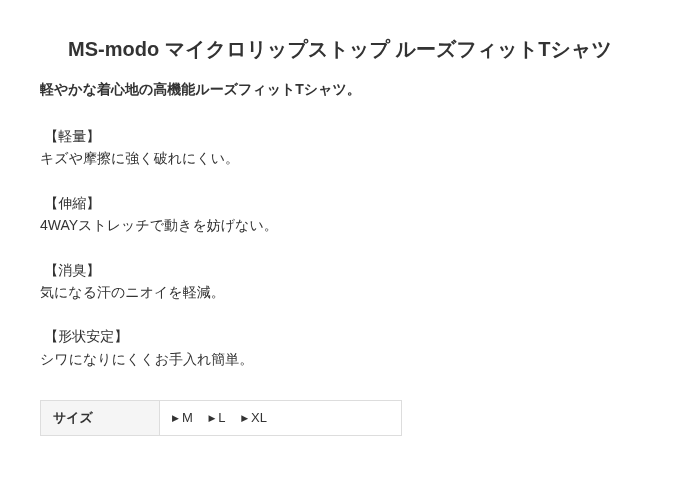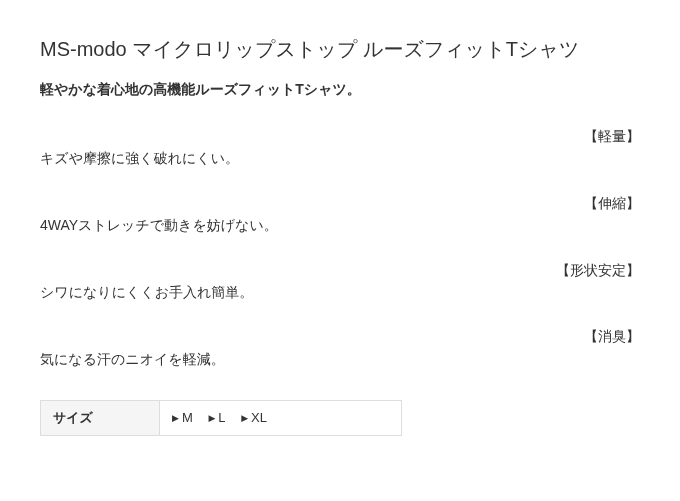"MS-modo マイクロリップストップ ルーズフィットTシャツ" .title { font-weight: normal -> bold; text-align: none -> center }
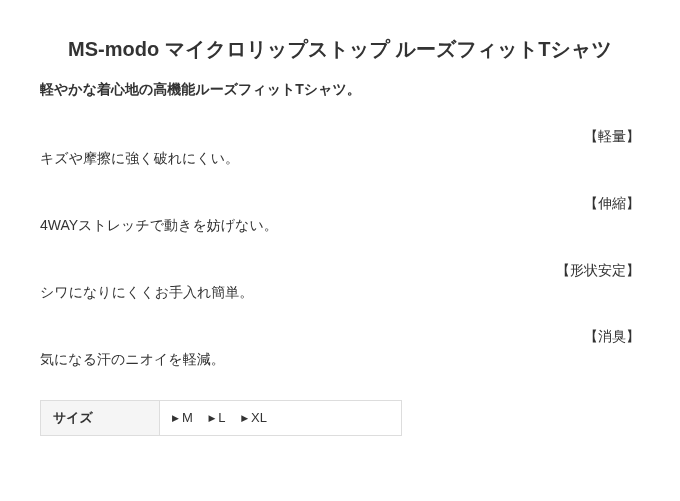"【軽量】" .feature-label { text-align: right -> none }
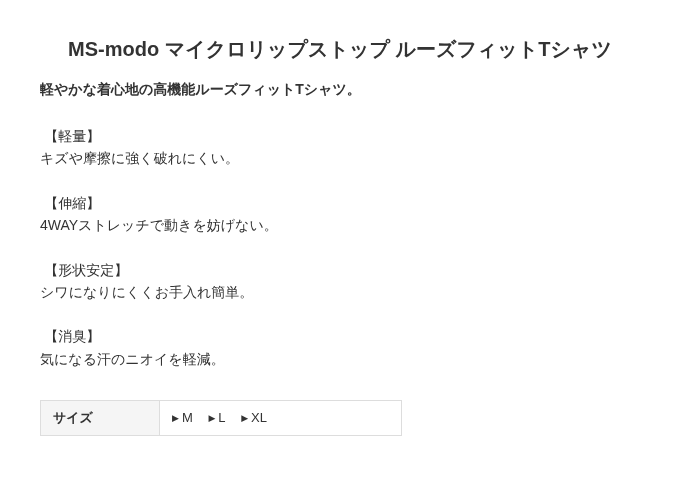"【形状安定】" div.feature { order: before "【消臭】" -> after "【消臭】" }
